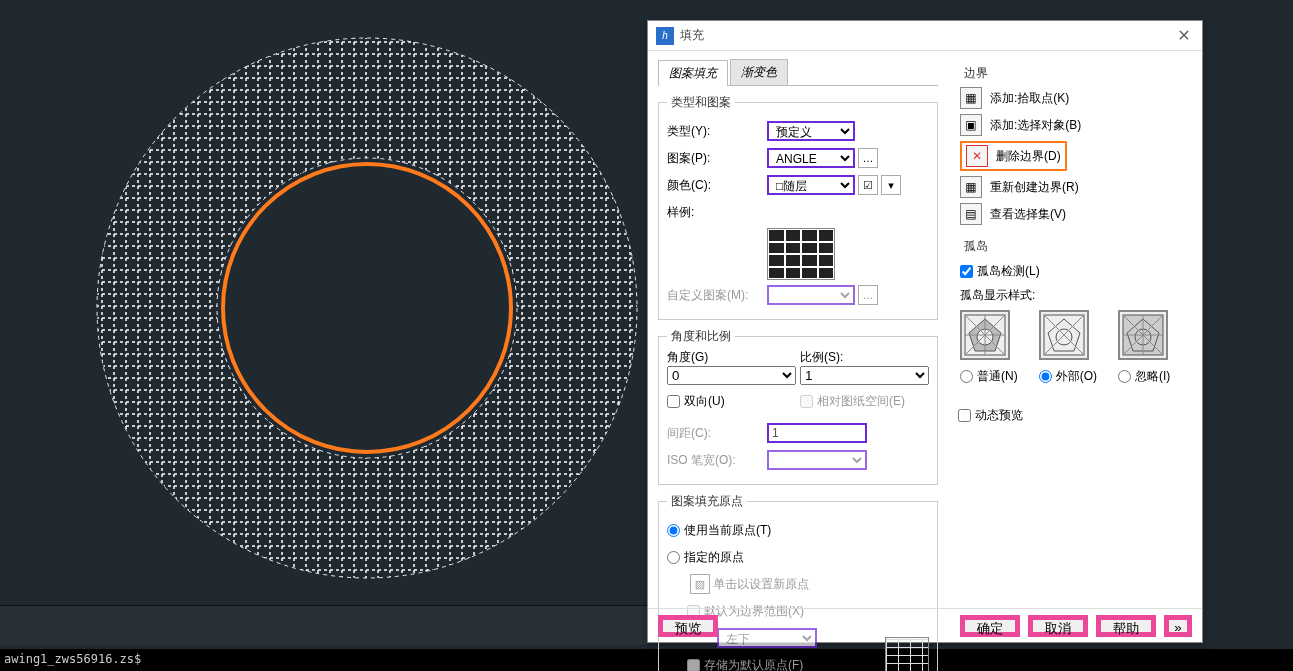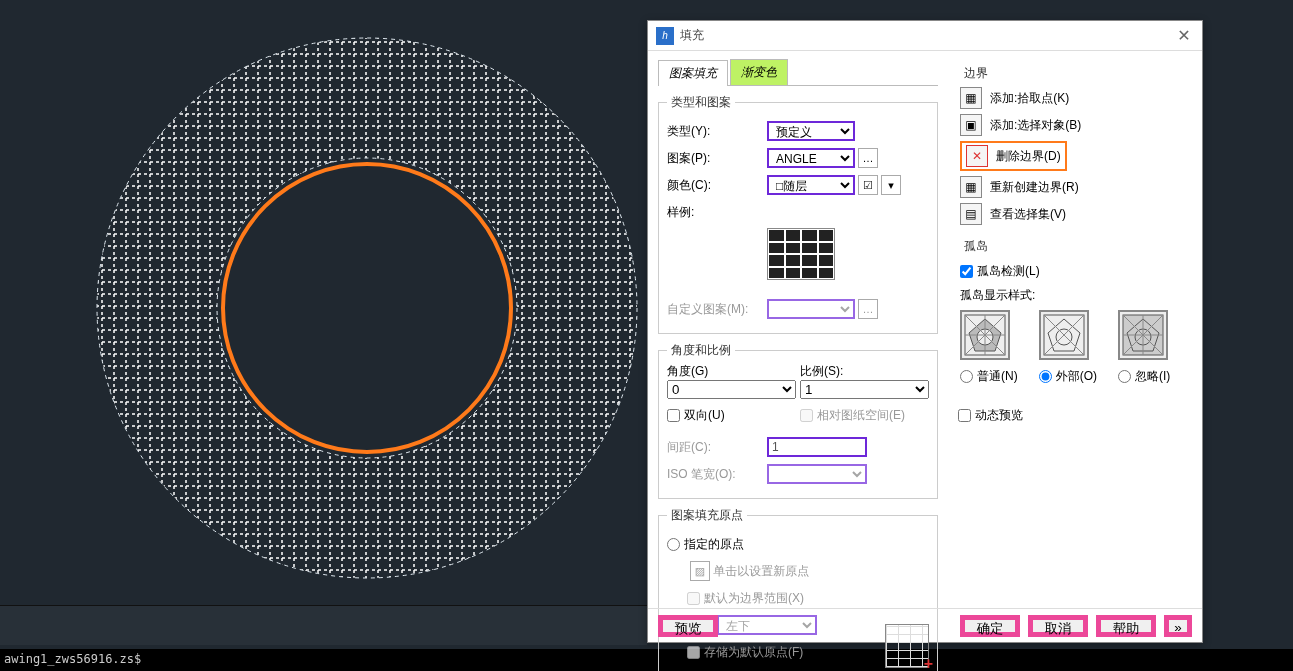"渐变色" .tab { background: #bef264 -> #e5e5e5 }
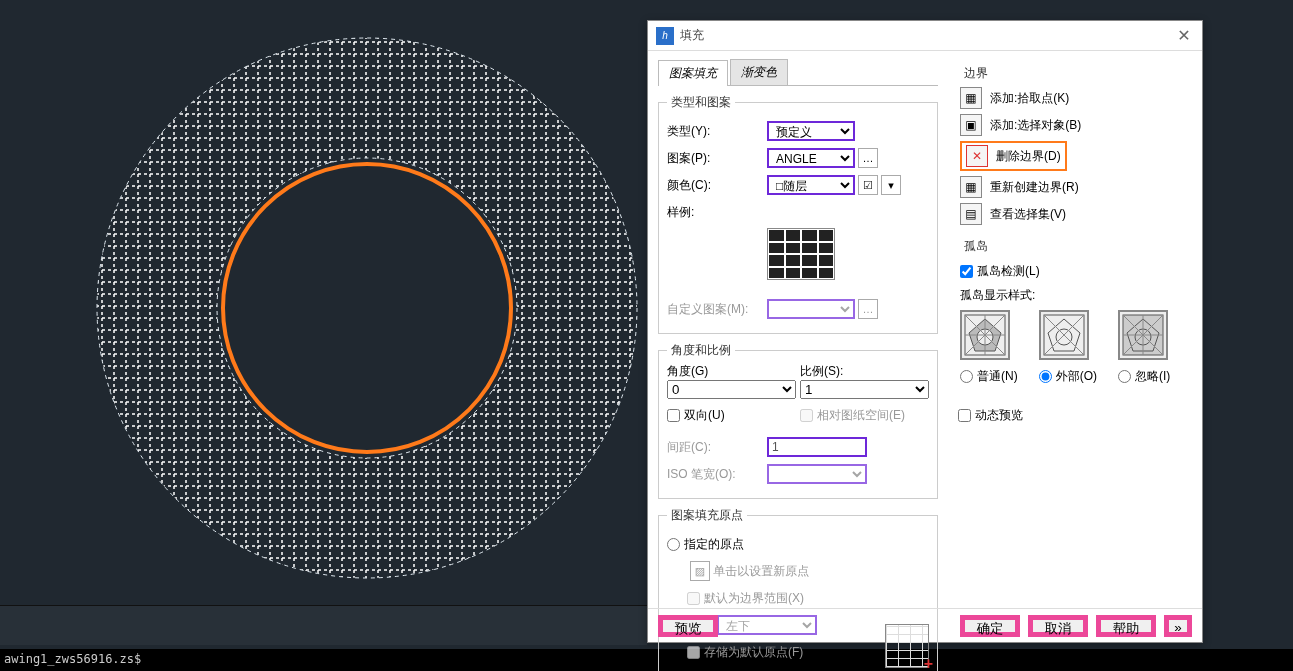"自定义图案(M):" div.row { margin-top: 18px -> 4px }
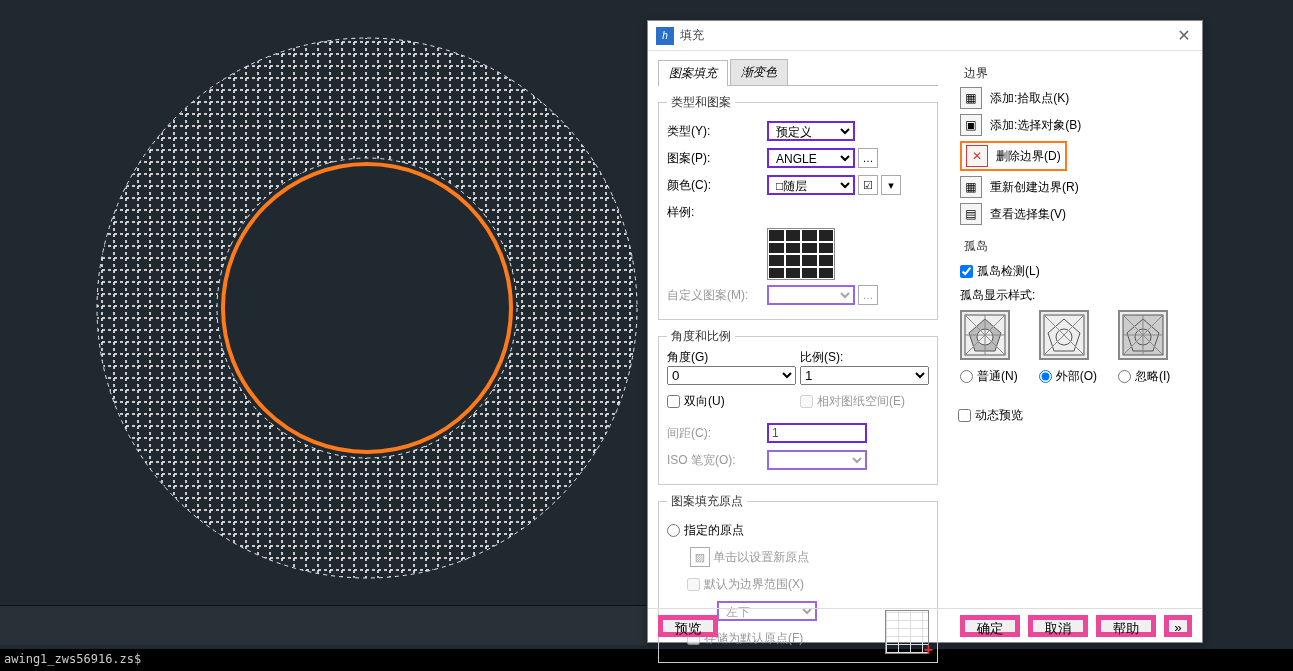"使用当前原点(T)" div.row { html: none -> <div> <input> <label>使用当前原点(T)</label> </div> }
